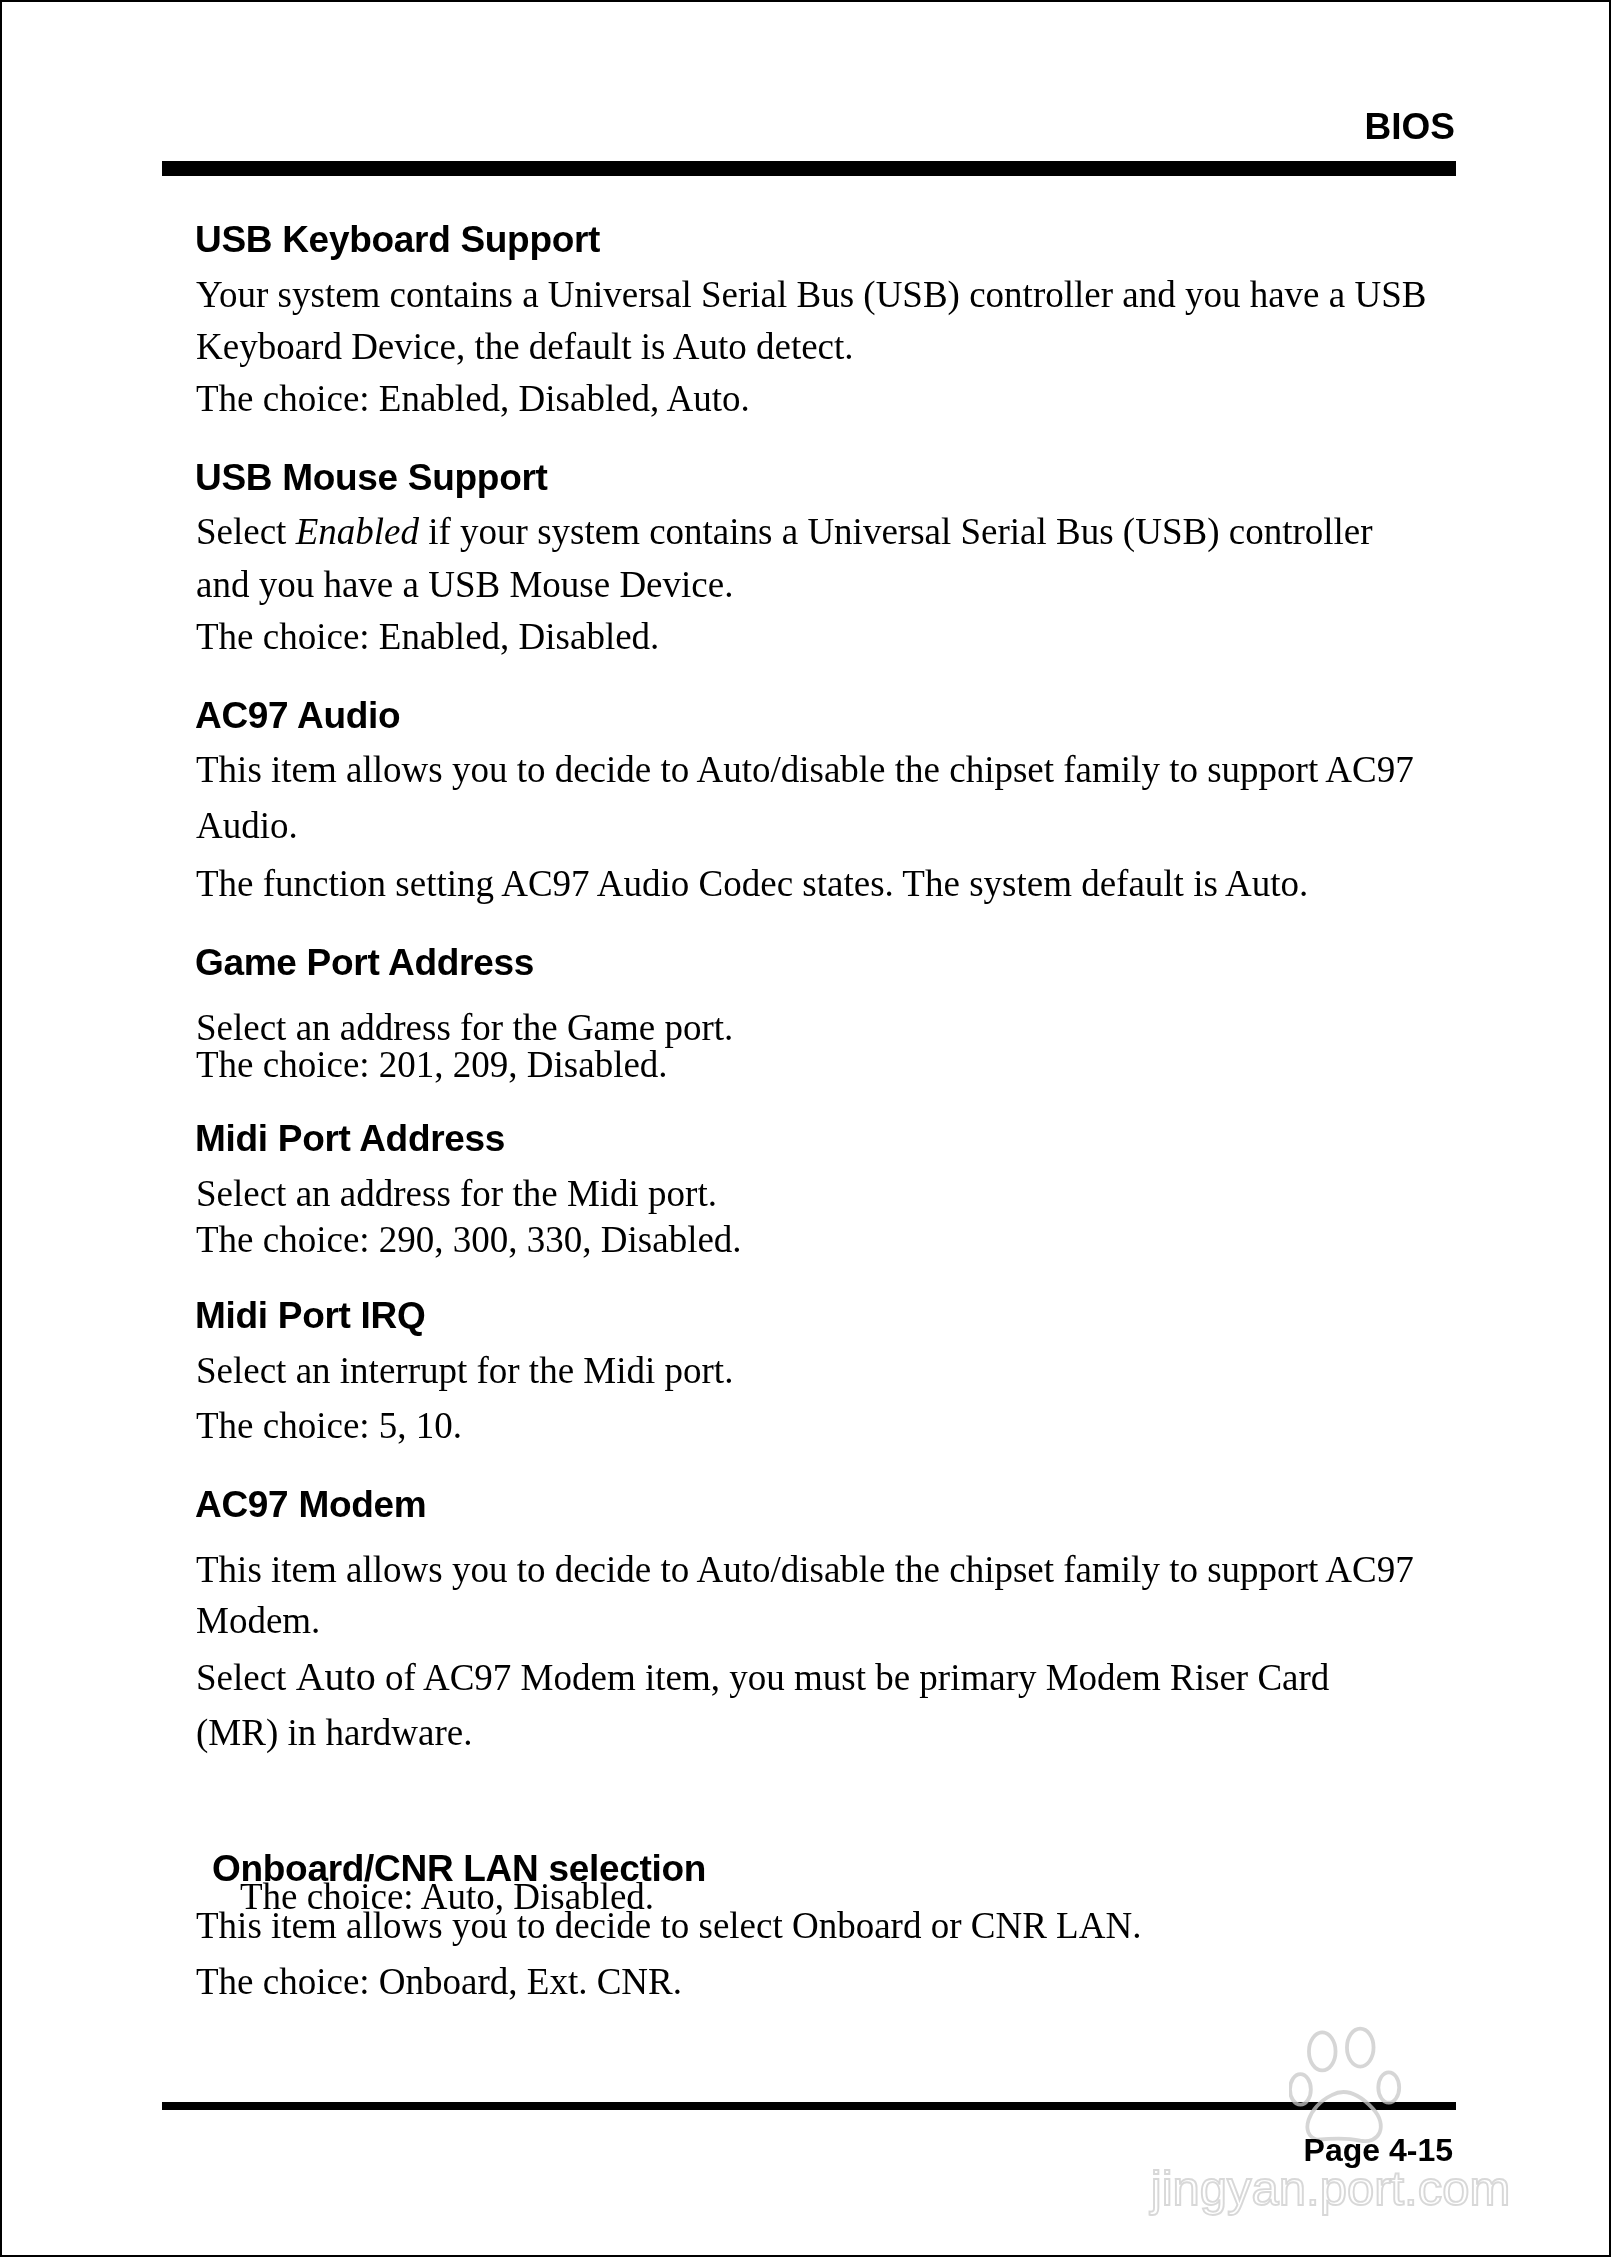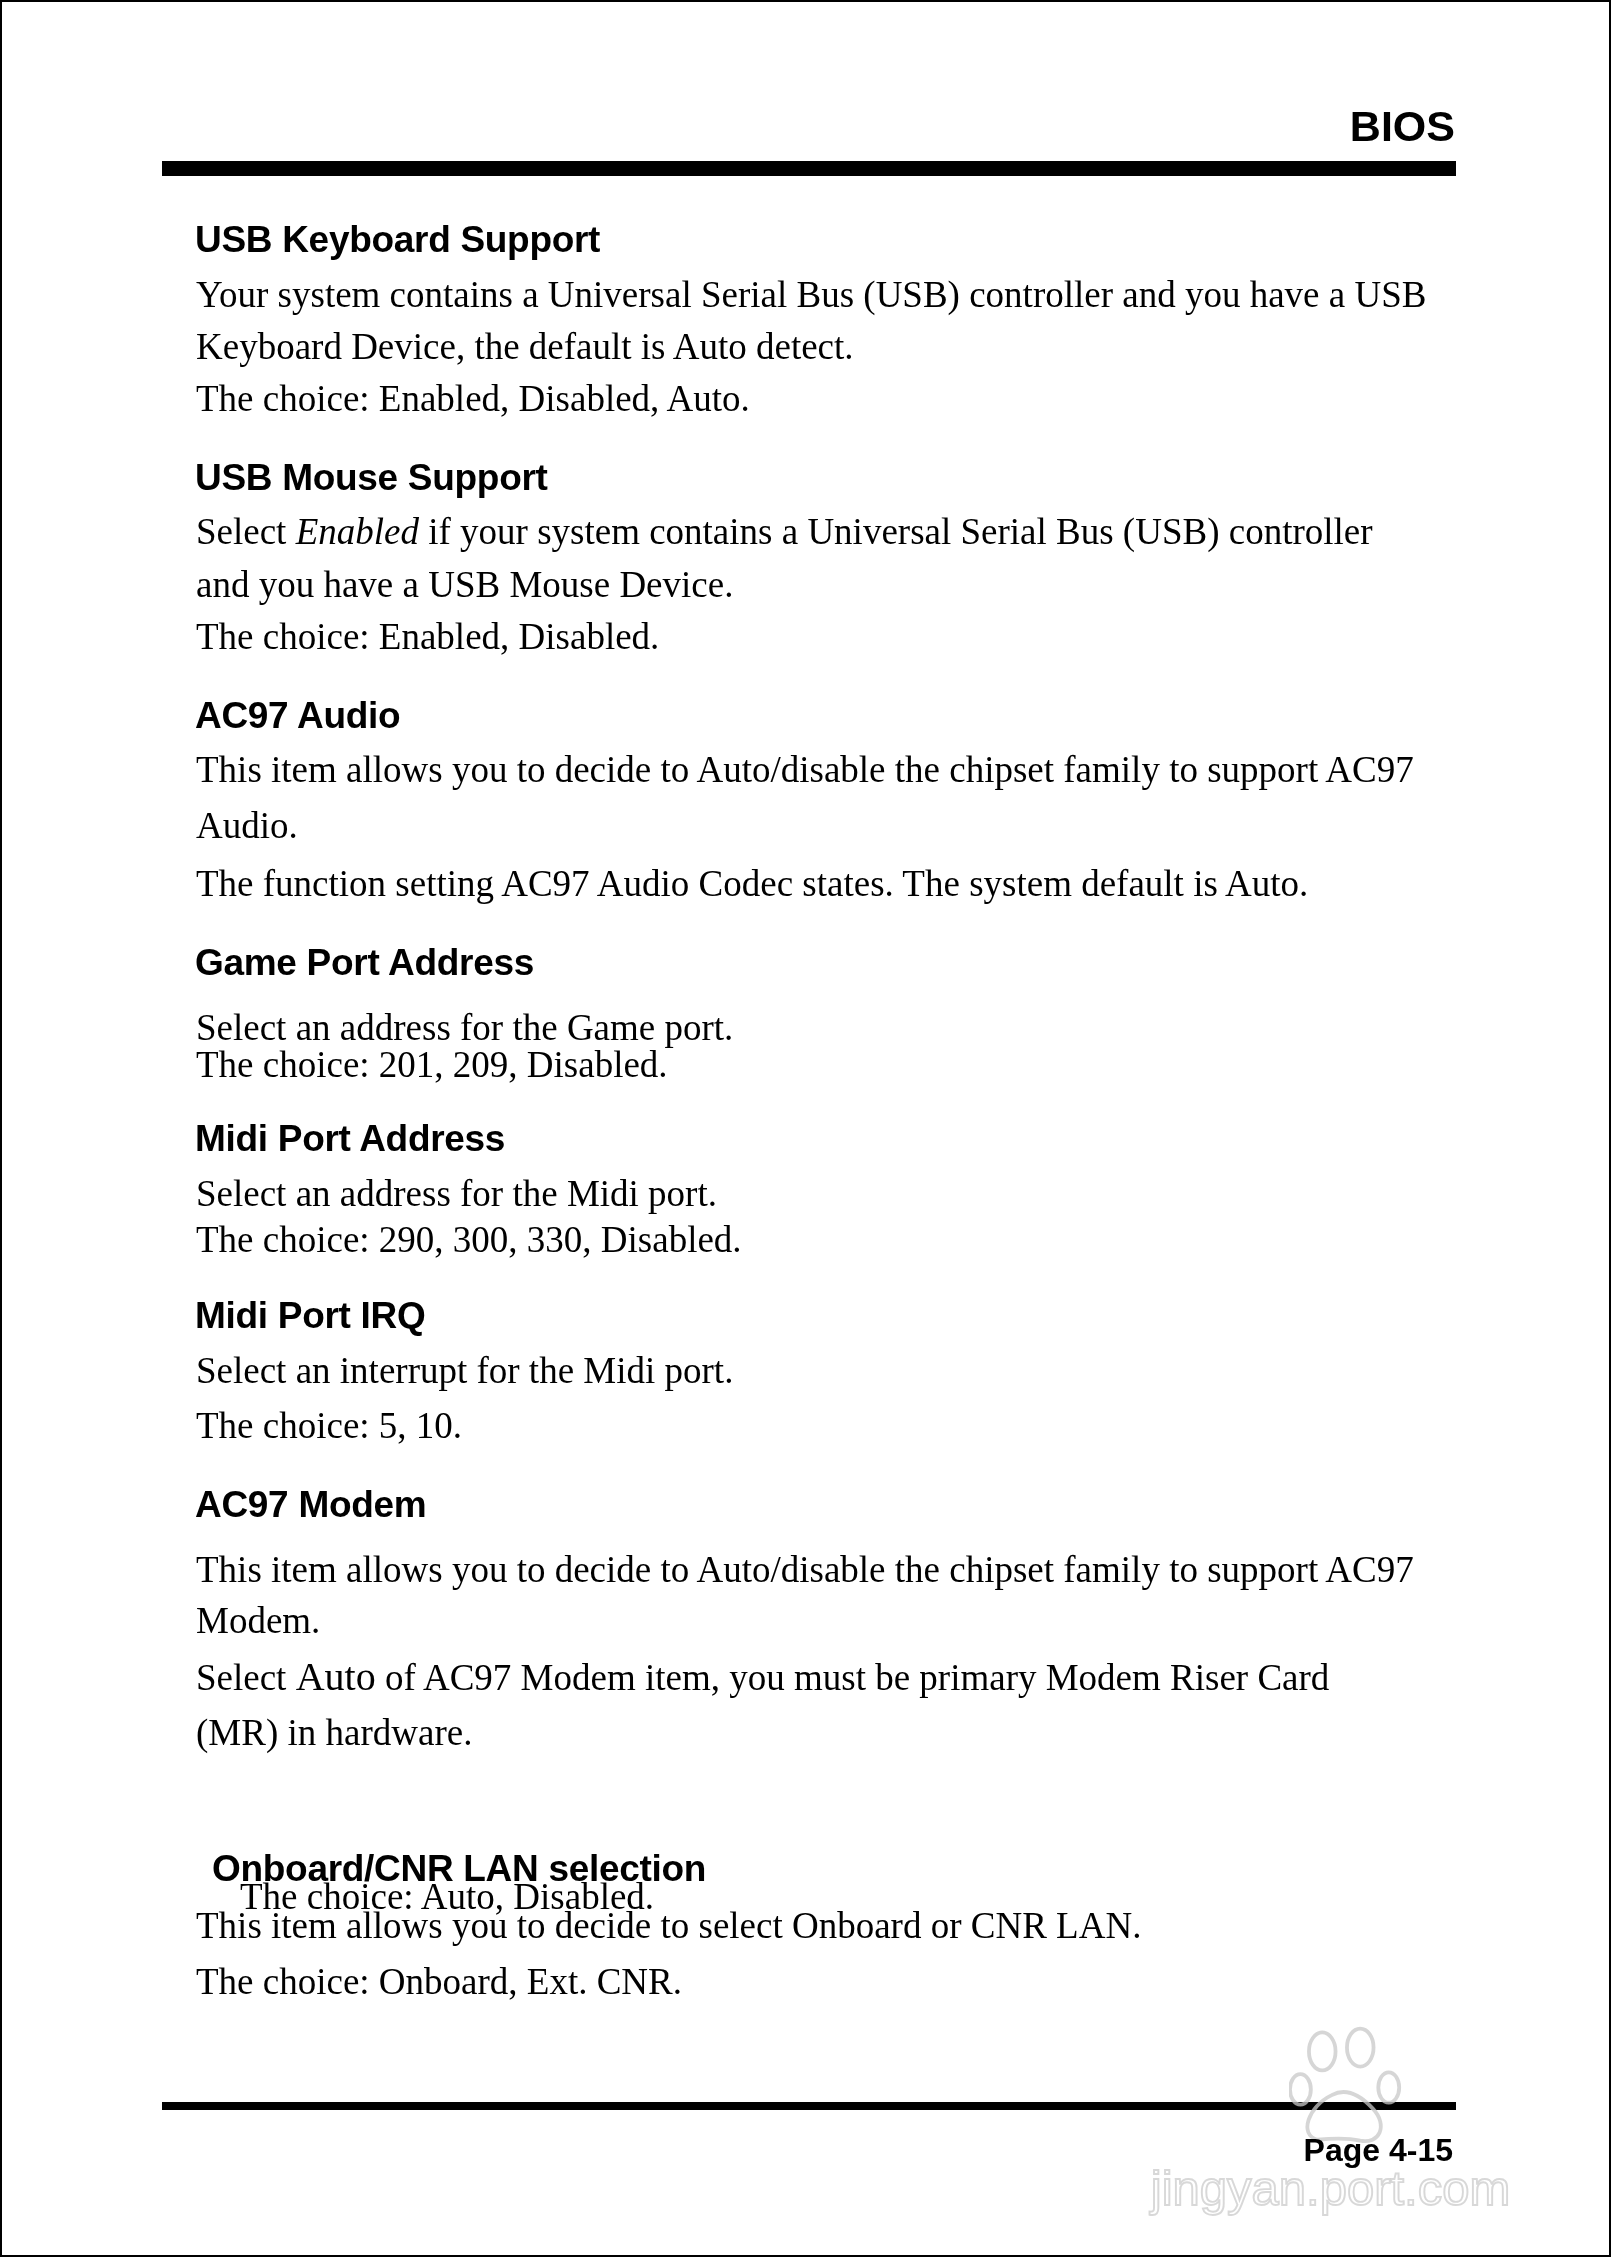"BIOS" .hdr-title { font-size: 43px -> 37px }
